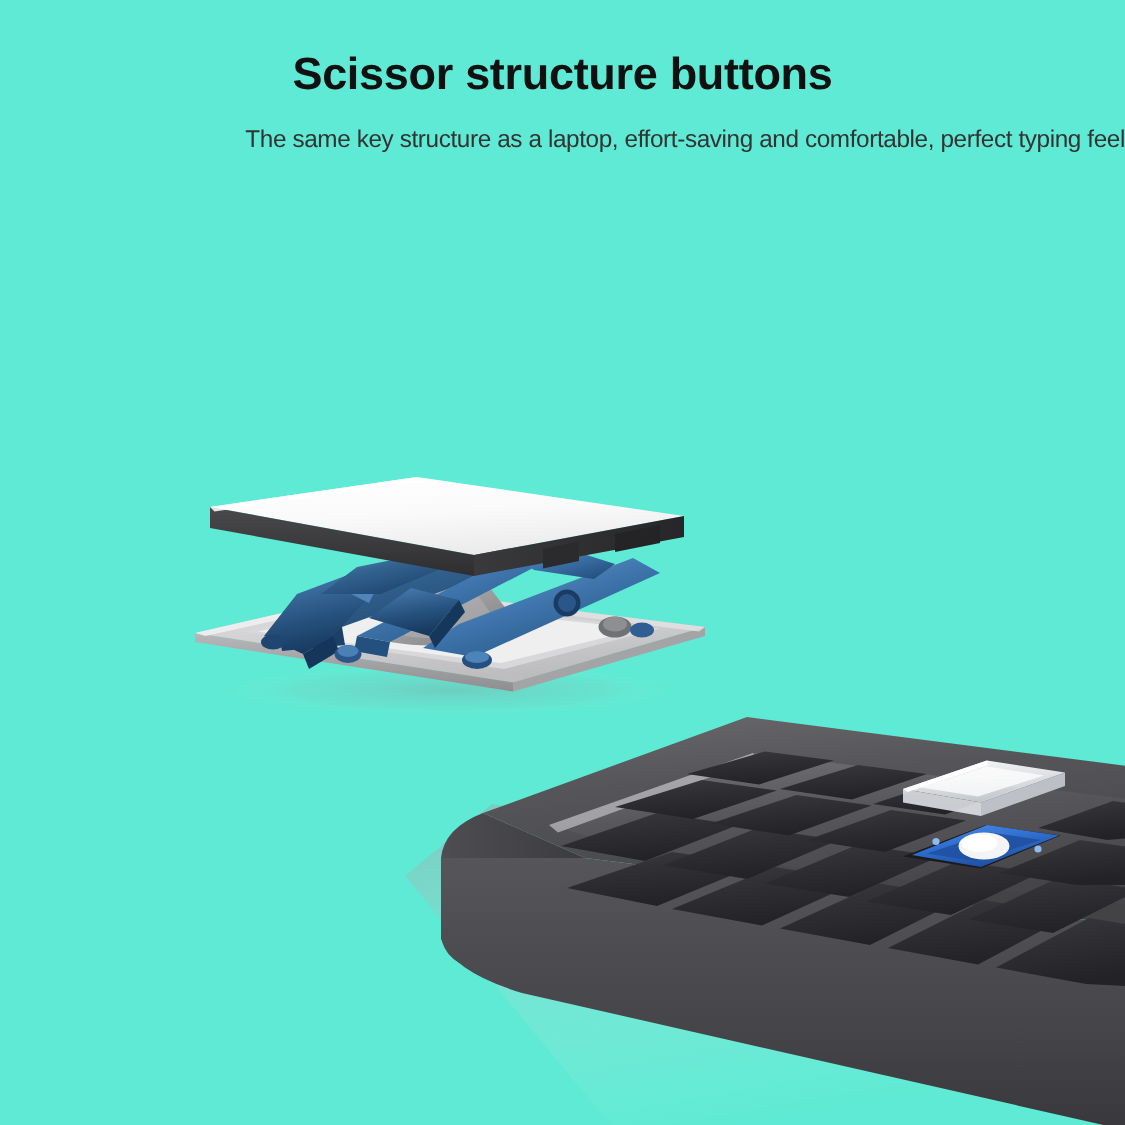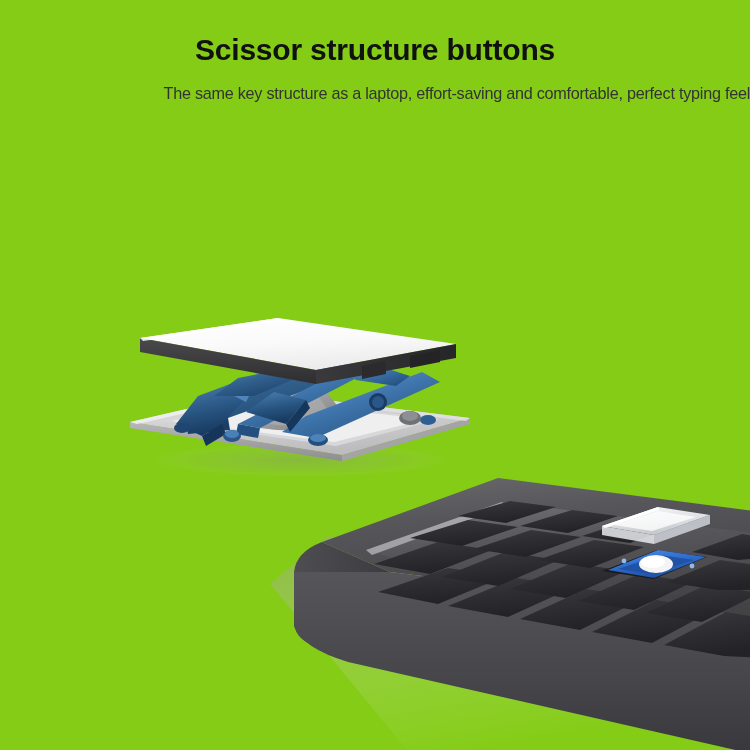"Scissor structure buttons" #stage { background: #84cc16 -> #5eead4 }
